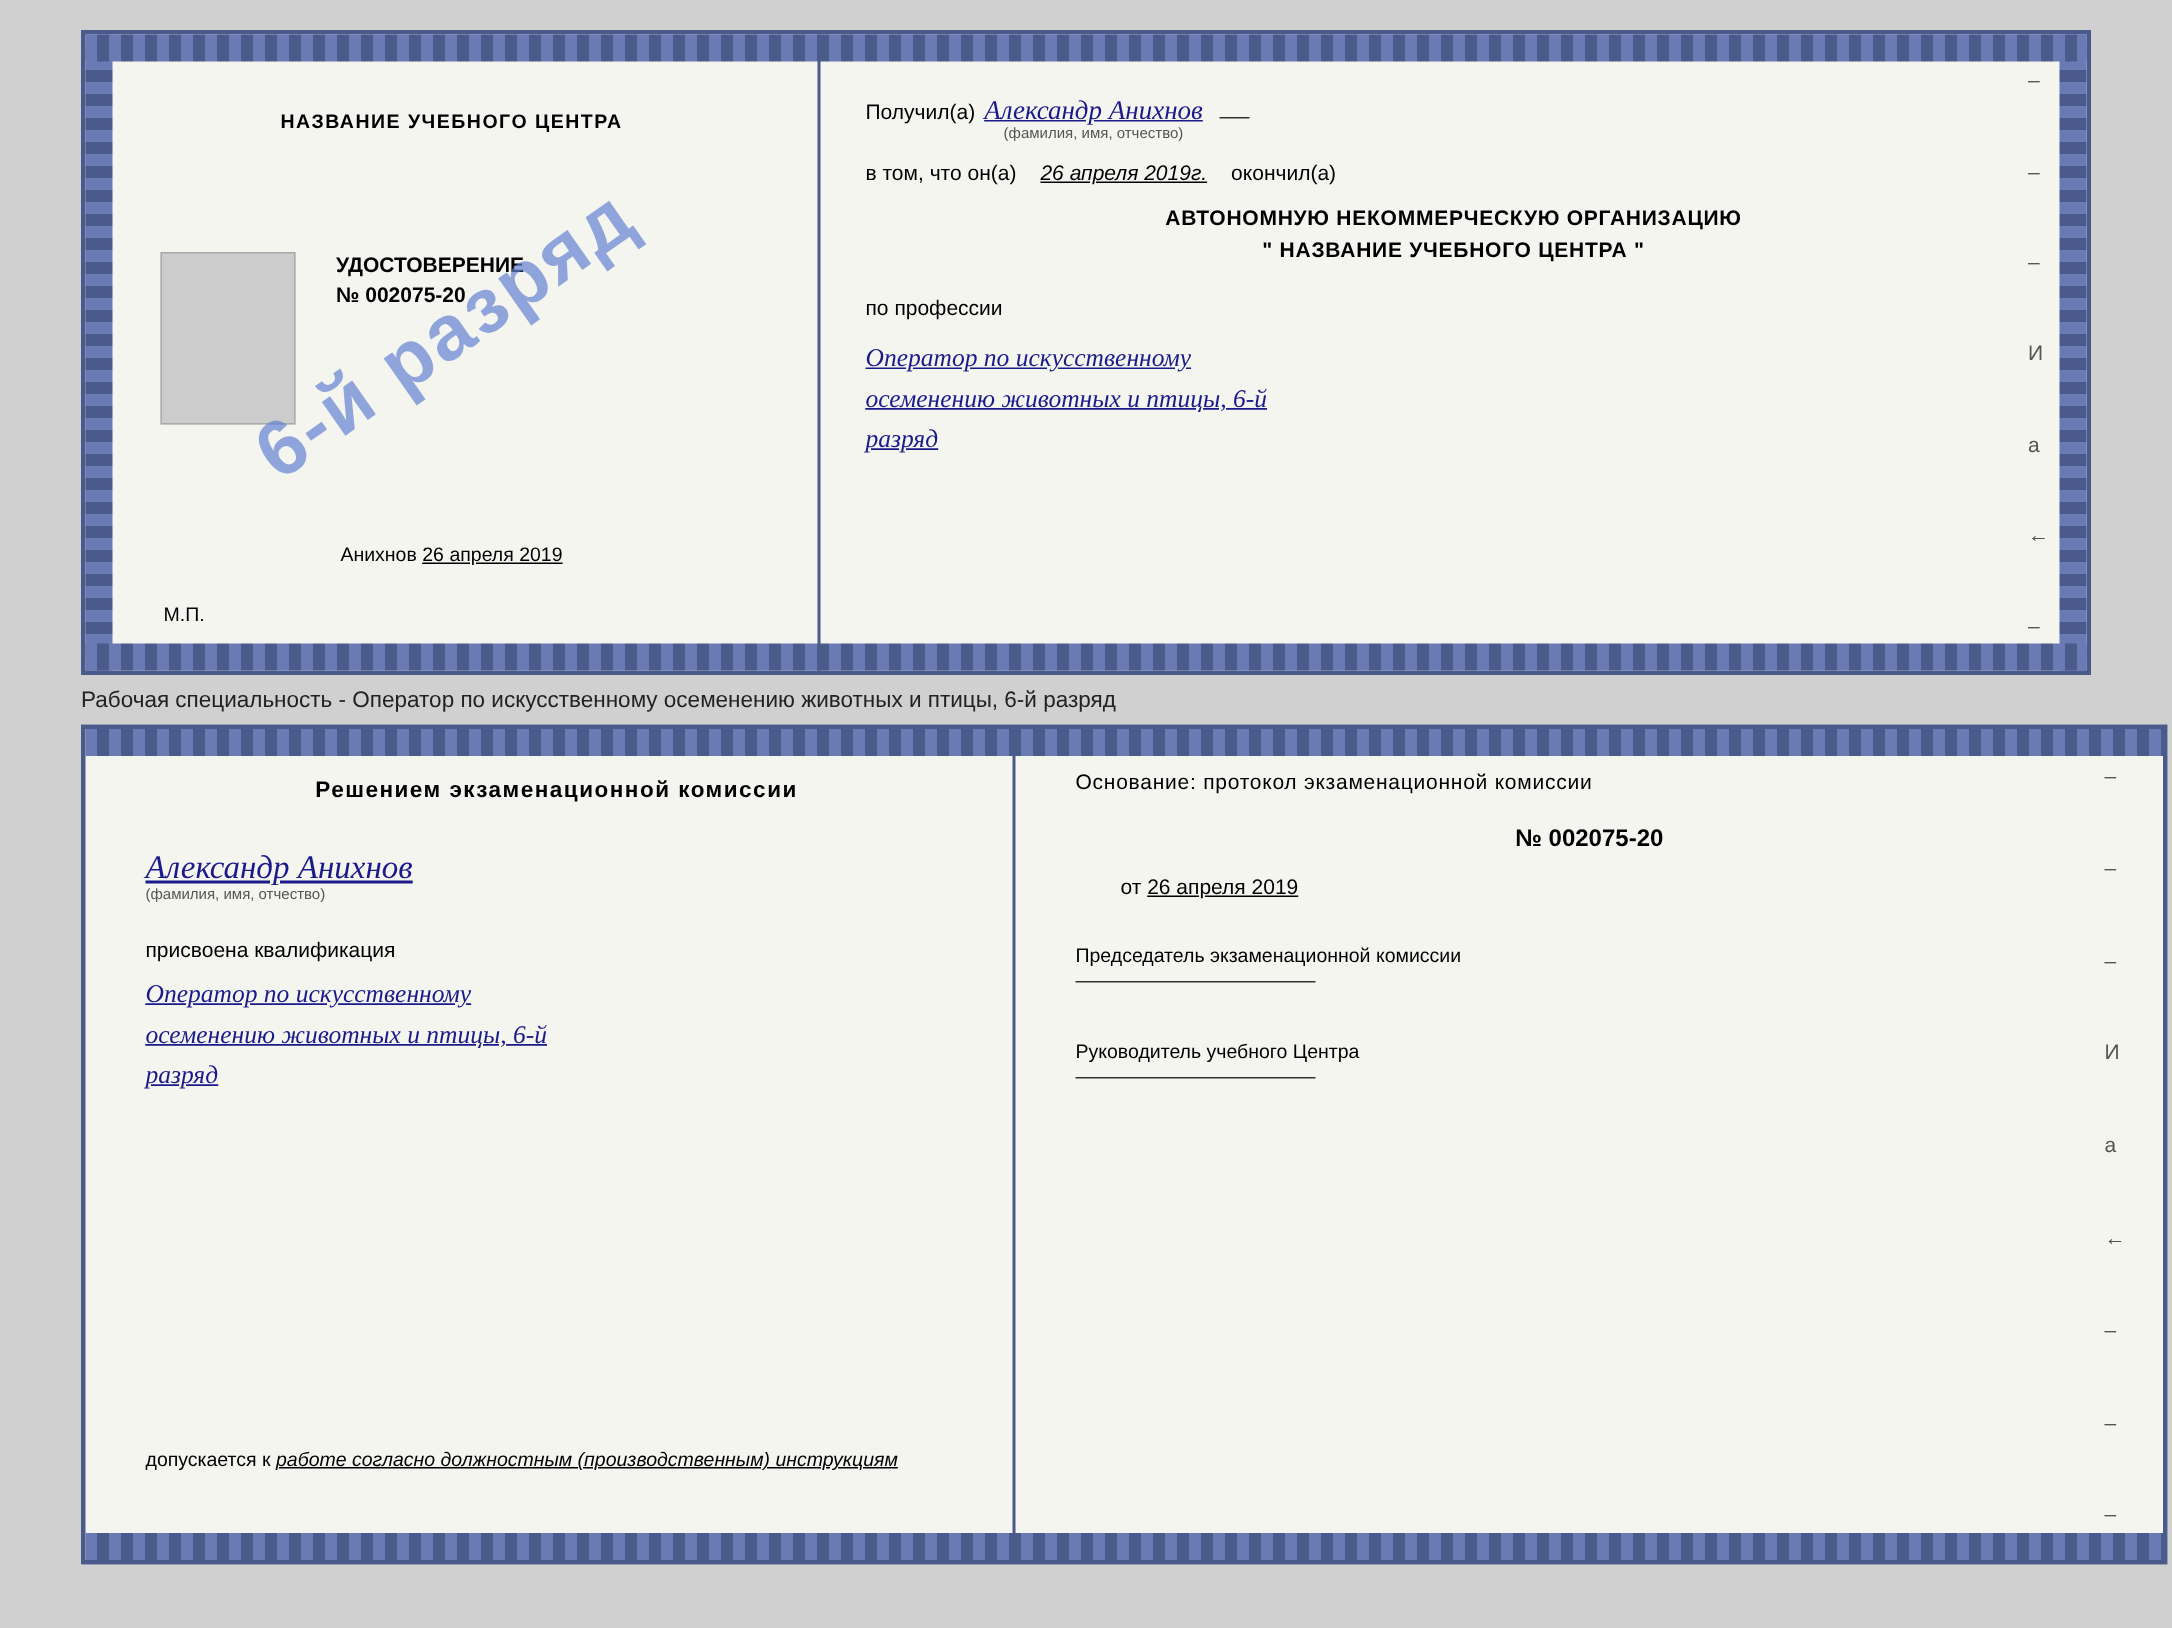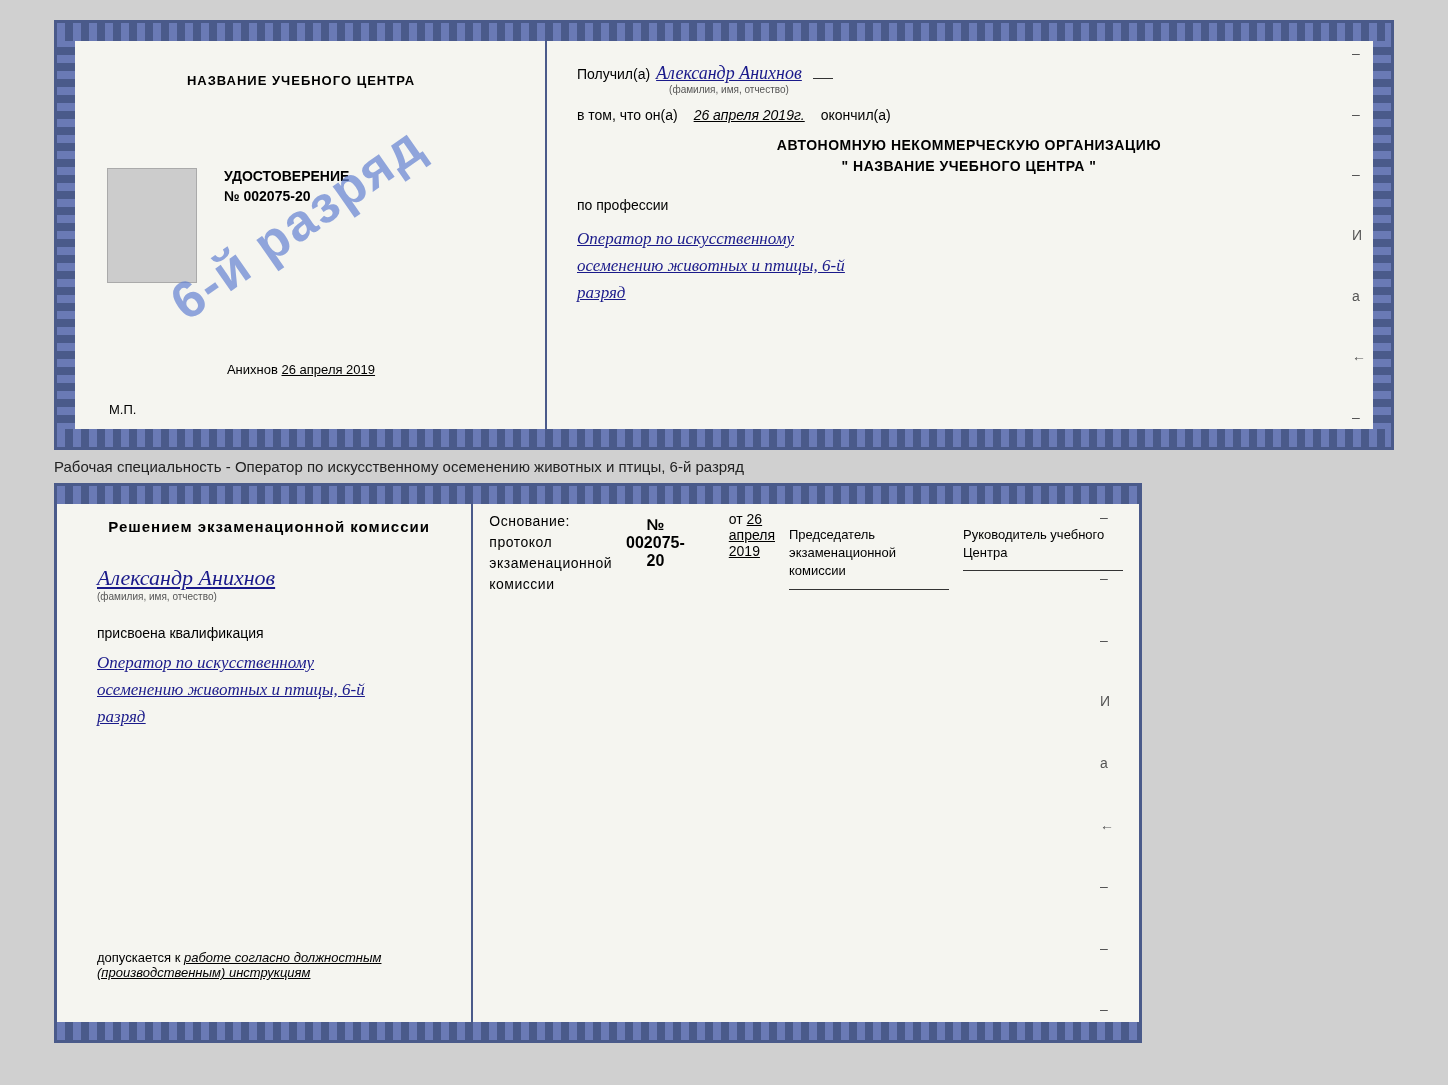"Решением экзаменационной комиссии" .cert-bottom { width: 1088px -> 1391px }
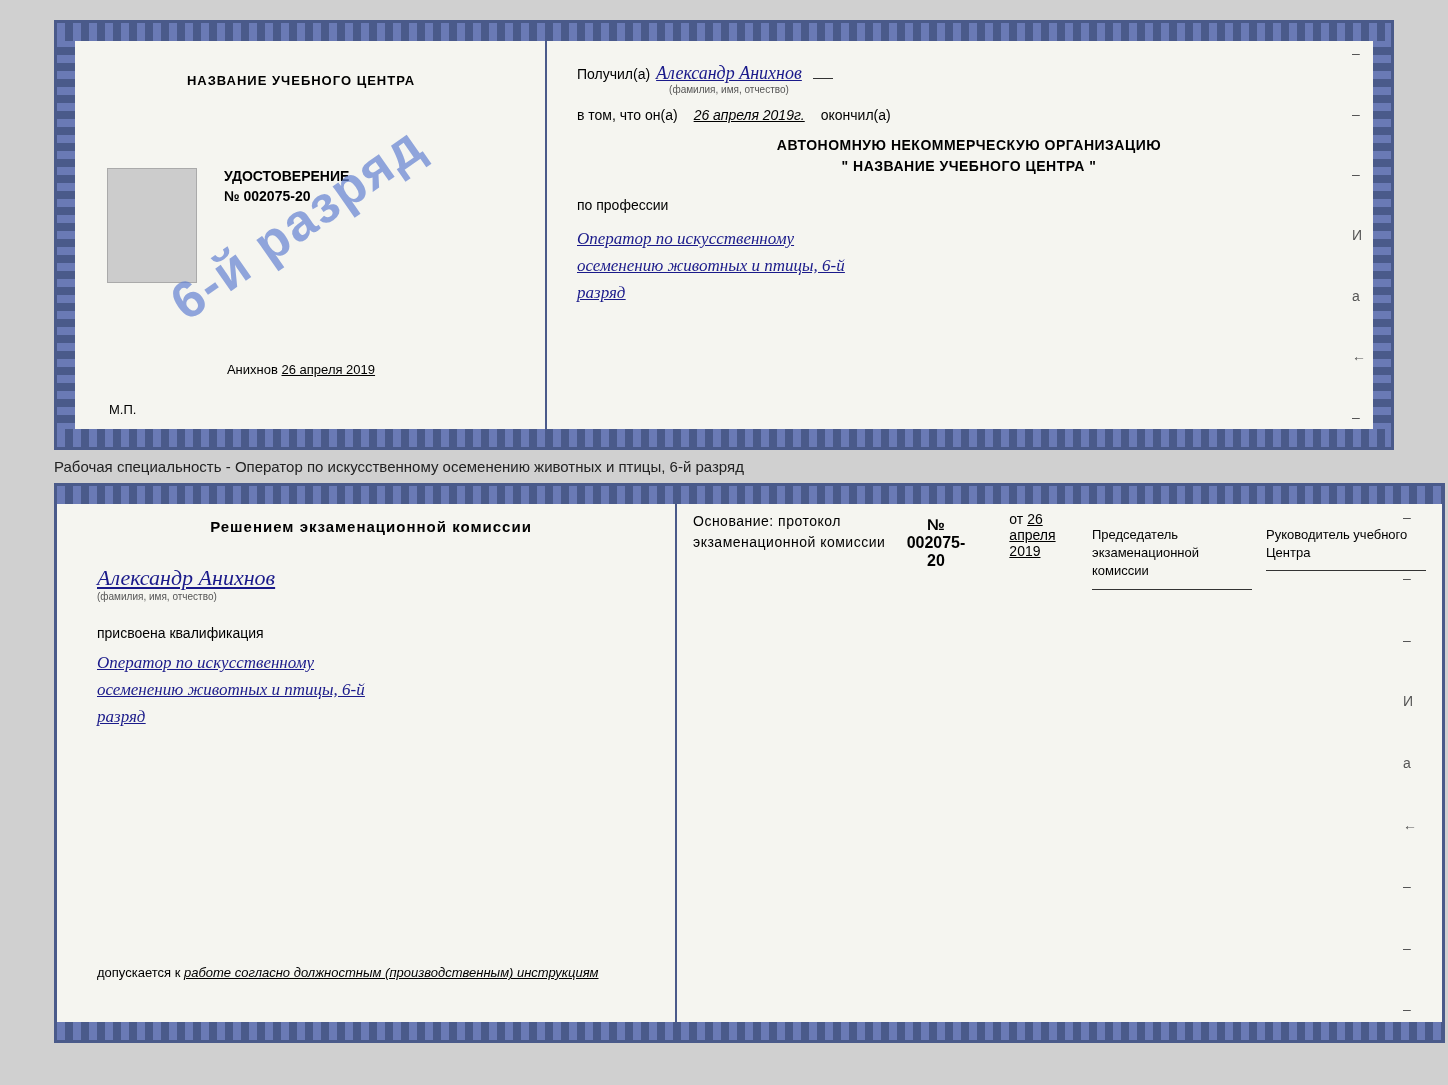"Основание: протокол экзаменационной" .cert-bottom-right { flex-direction: row -> column; padding: 25px 16px -> 25px 40px }
